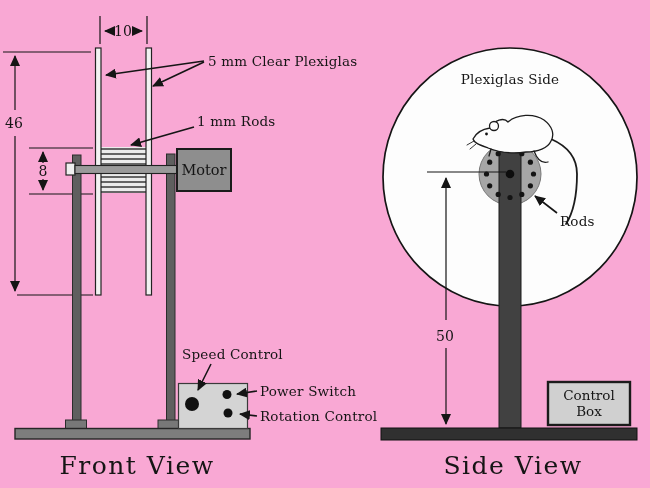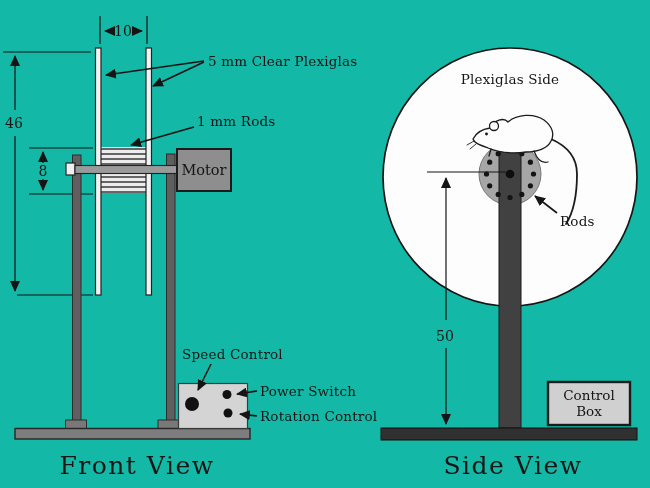"10" .stage { background: #14b8a6 -> #f9a8d4 }
